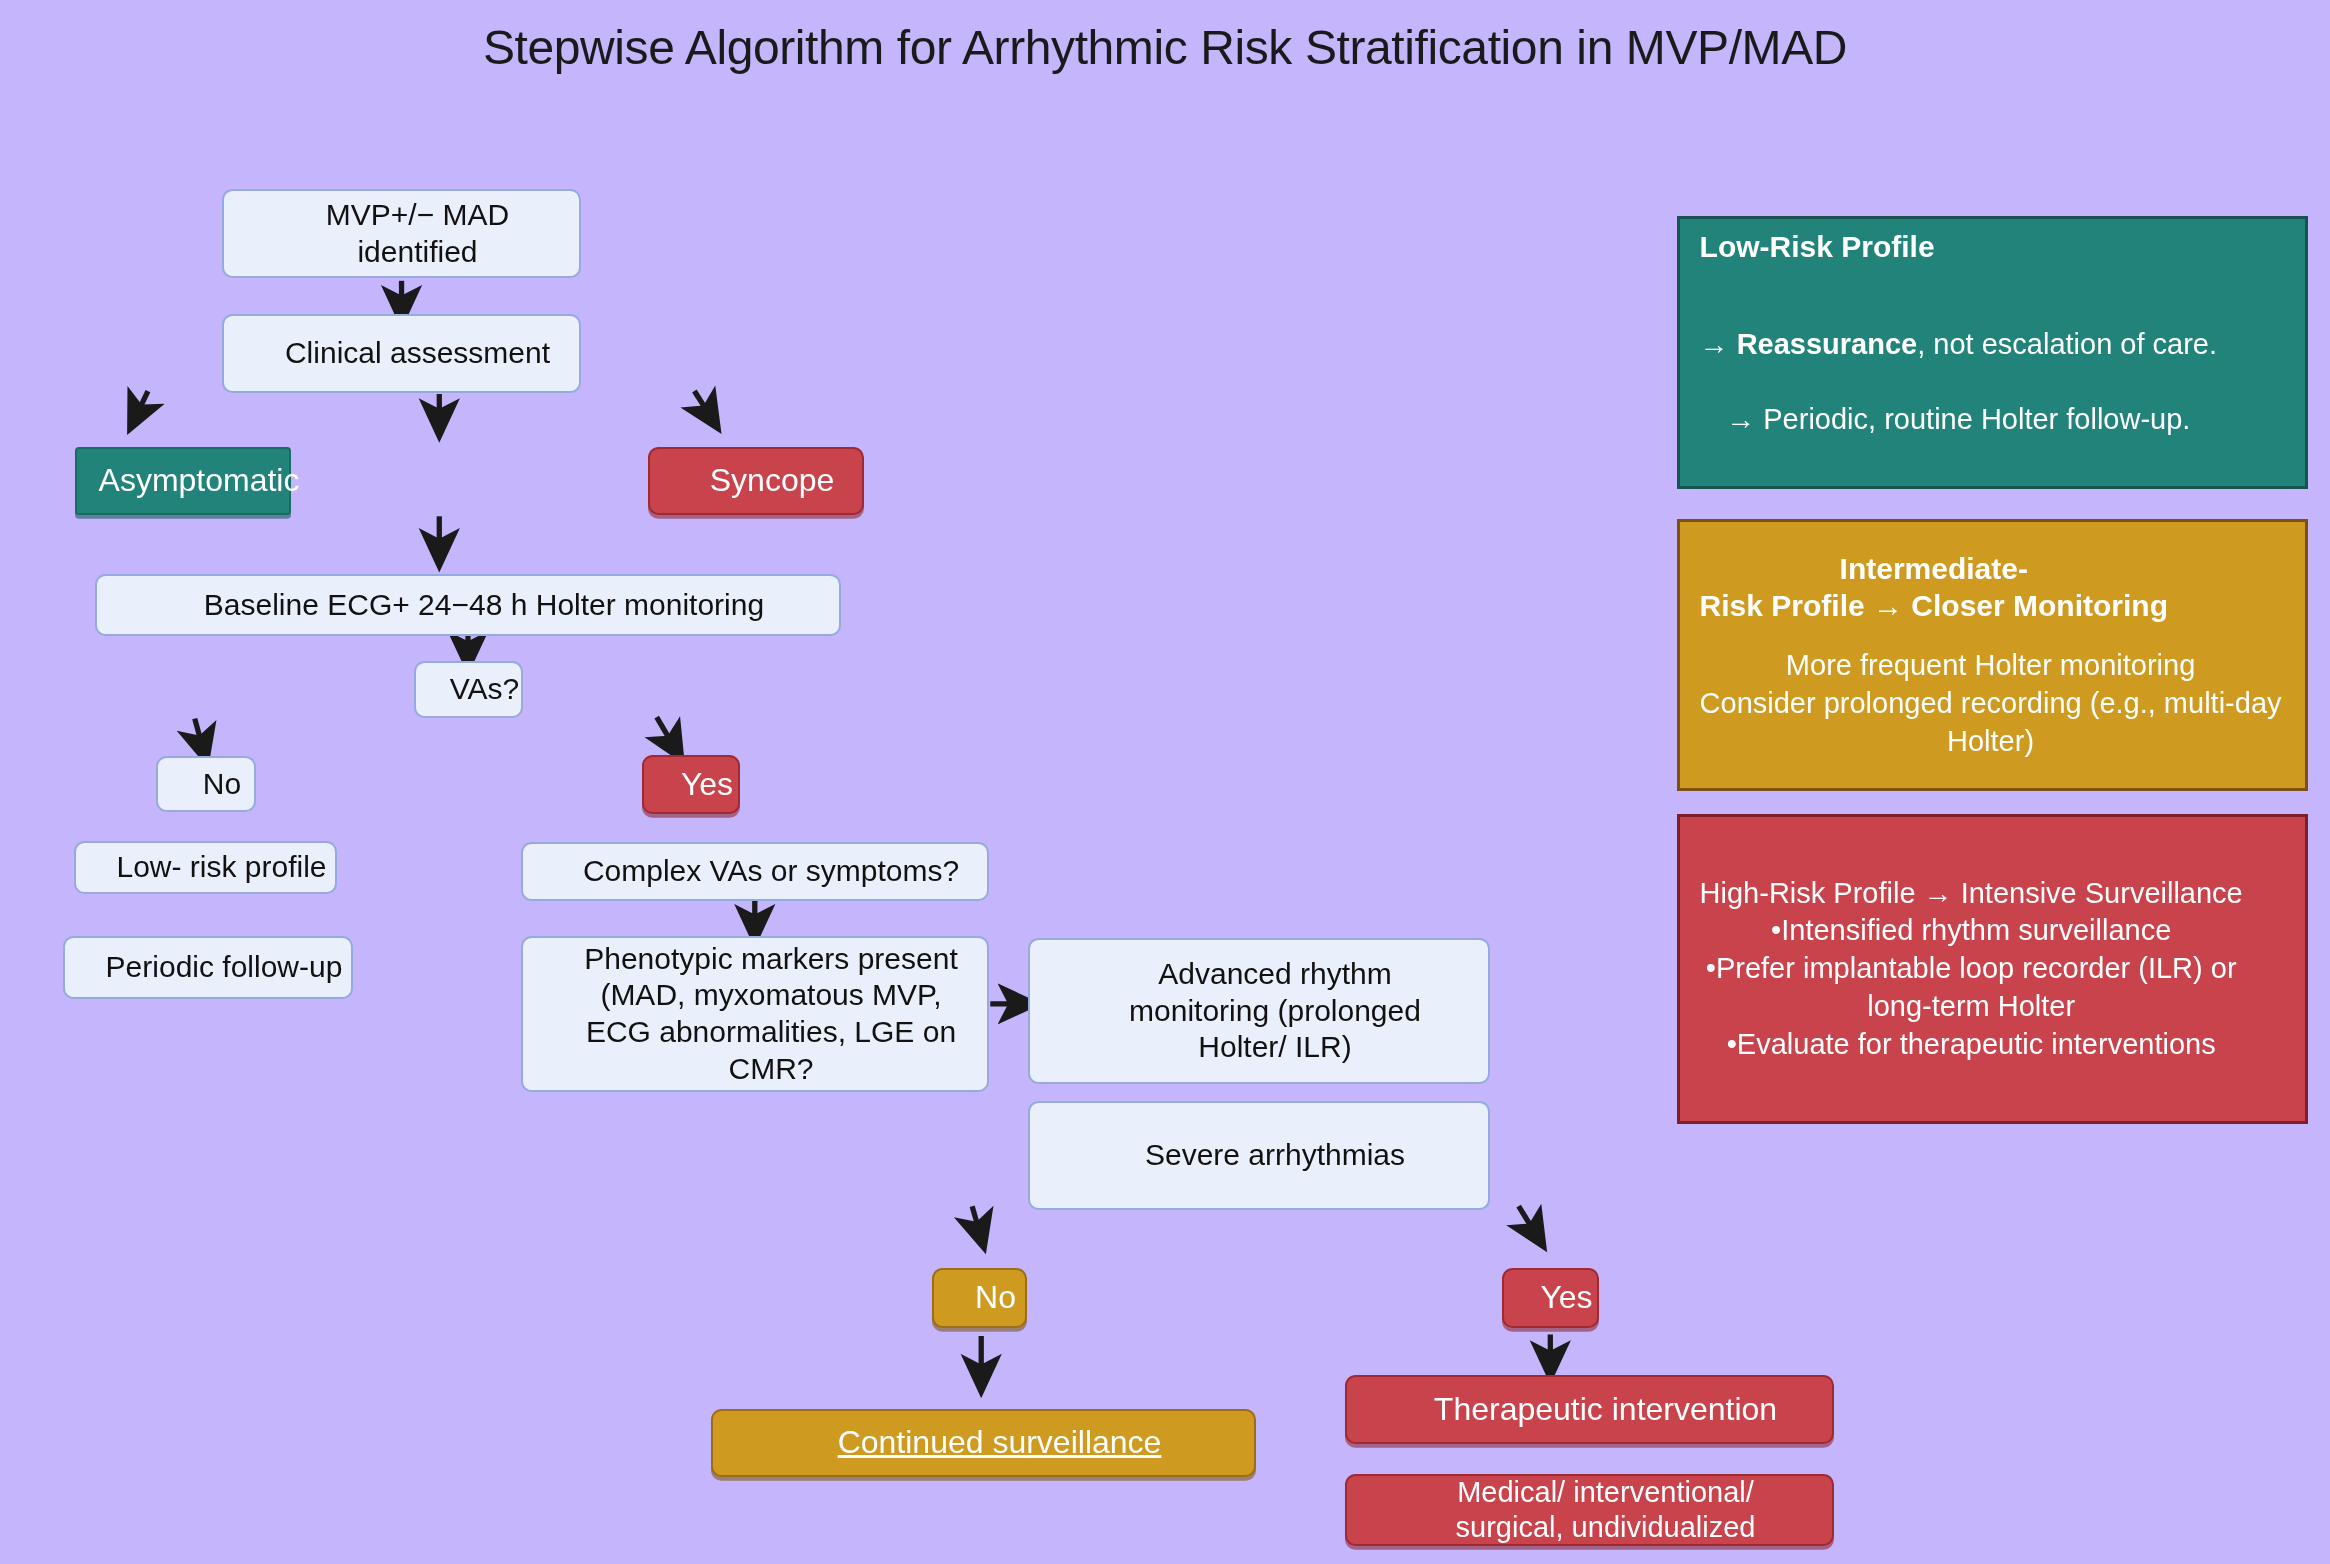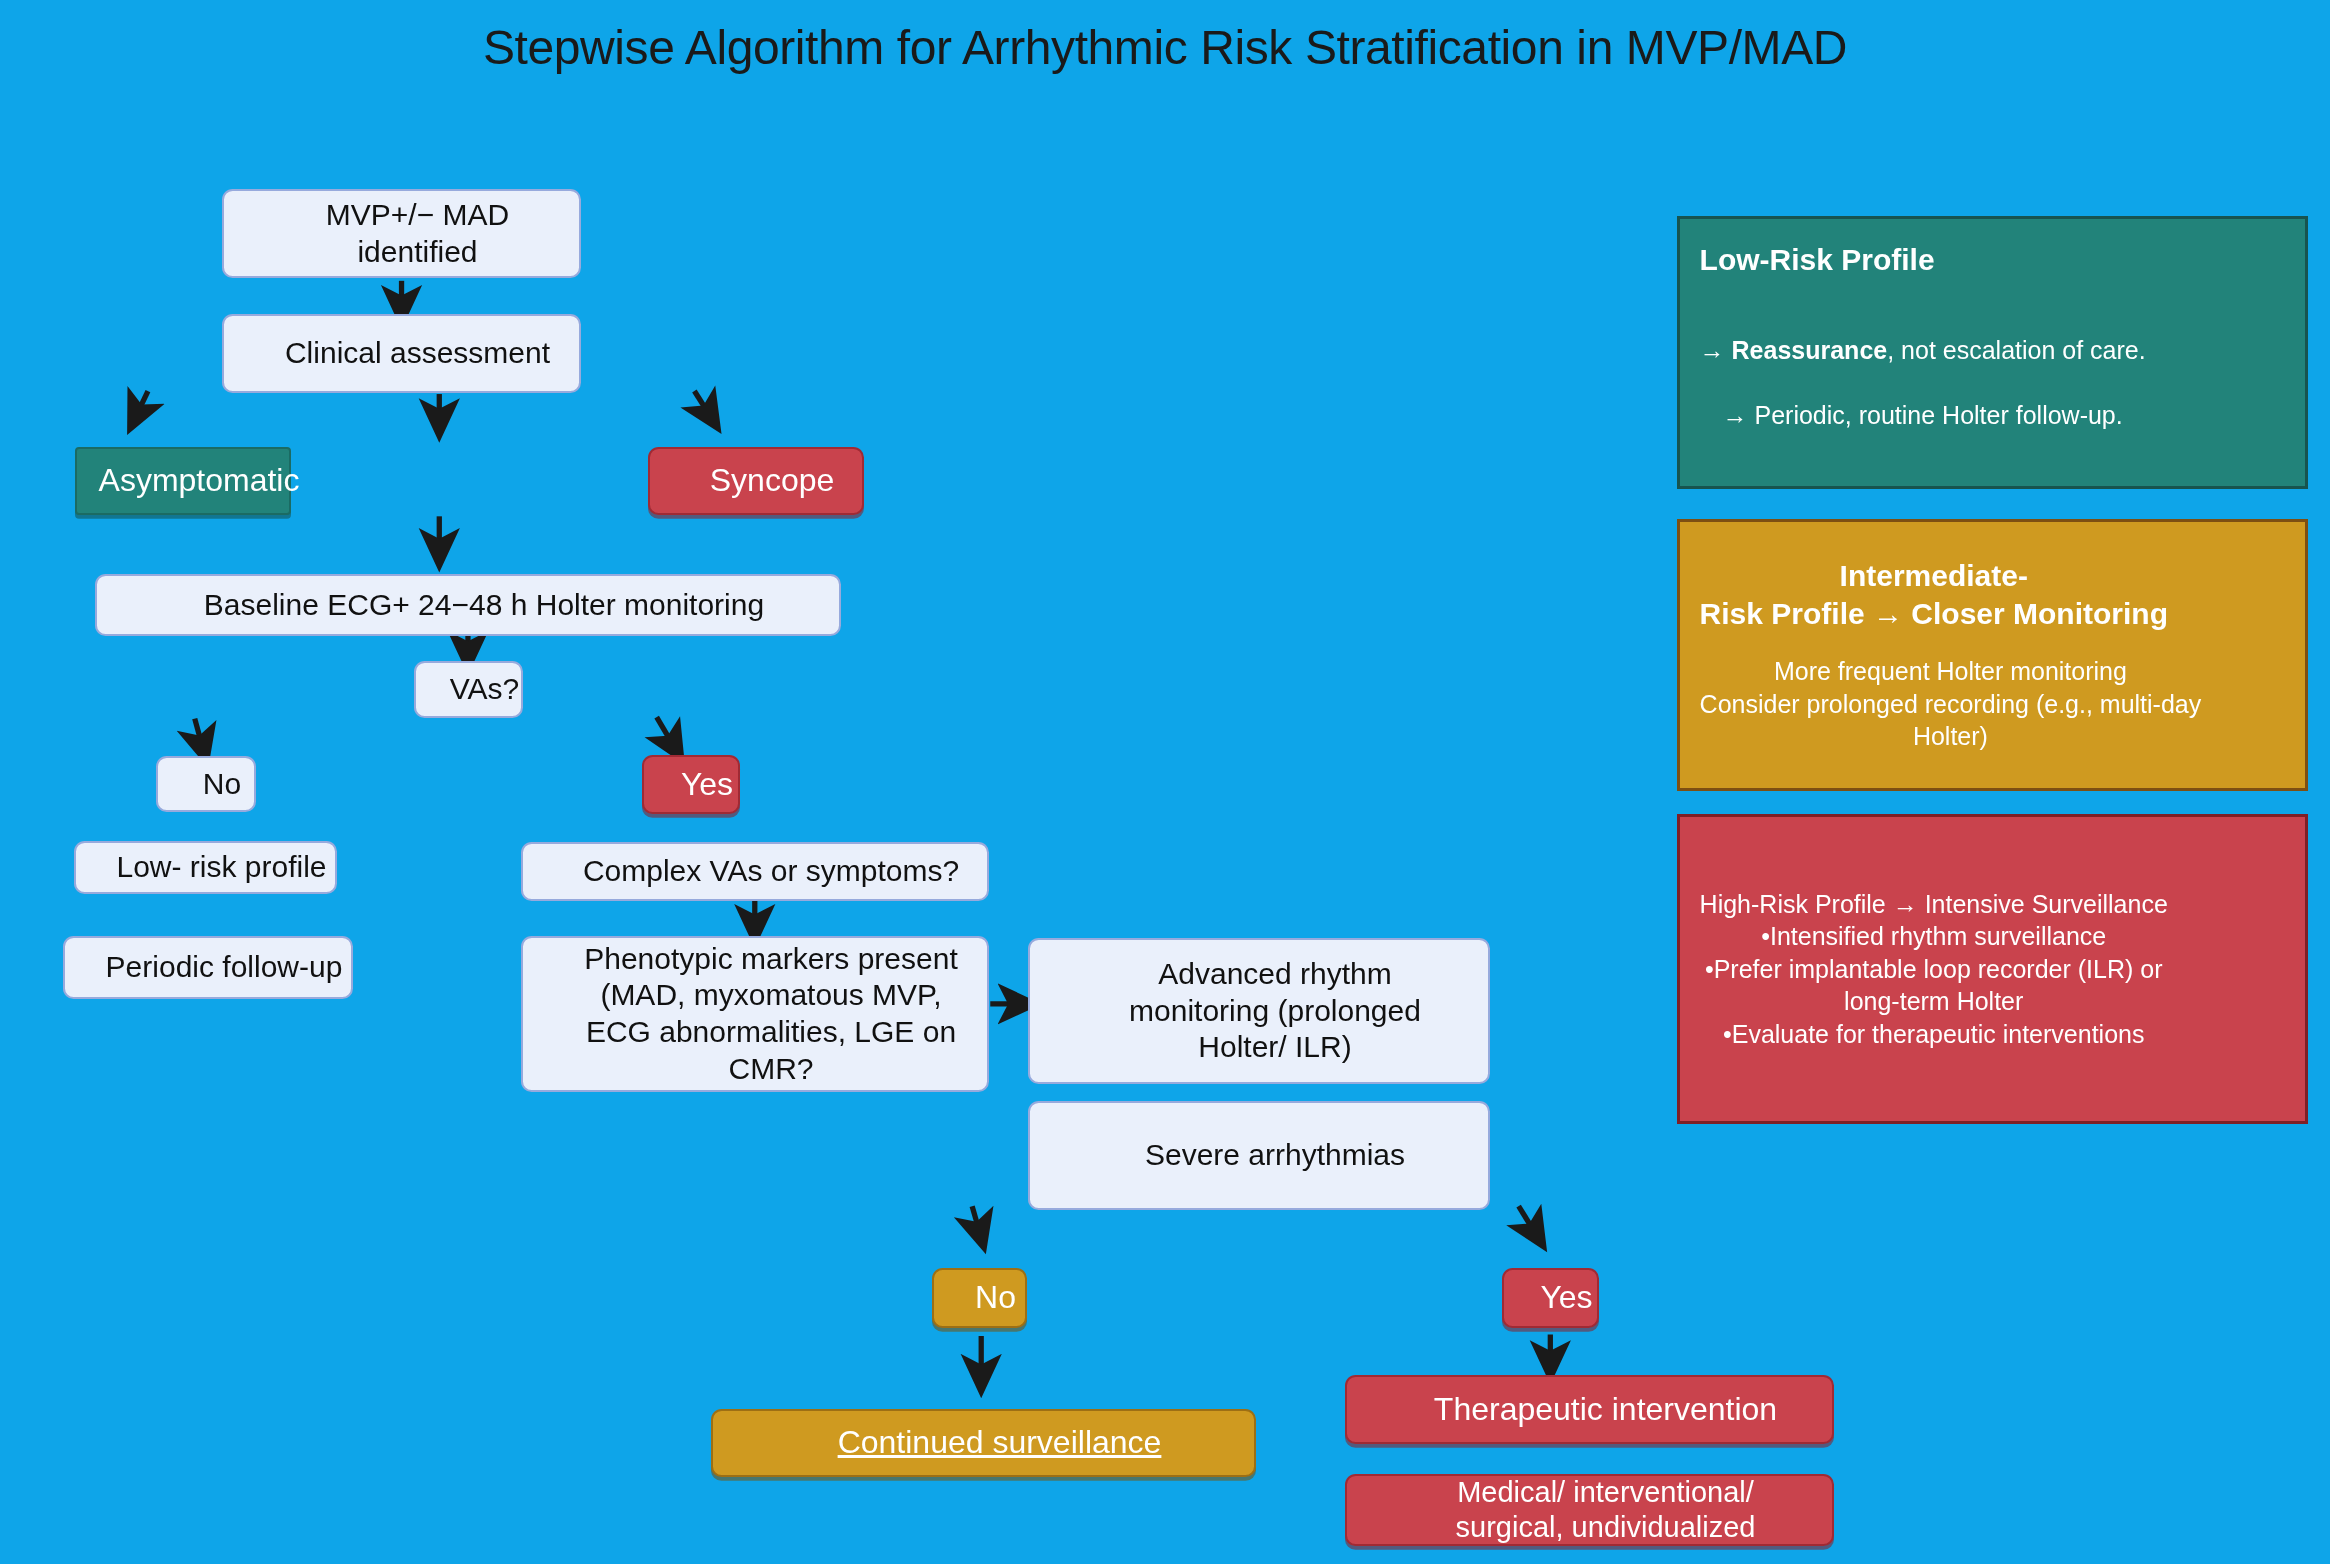"Stepwise Algorithm for Arrhythmic Risk" #page { background: #0ea5e9 -> #c4b5fd }
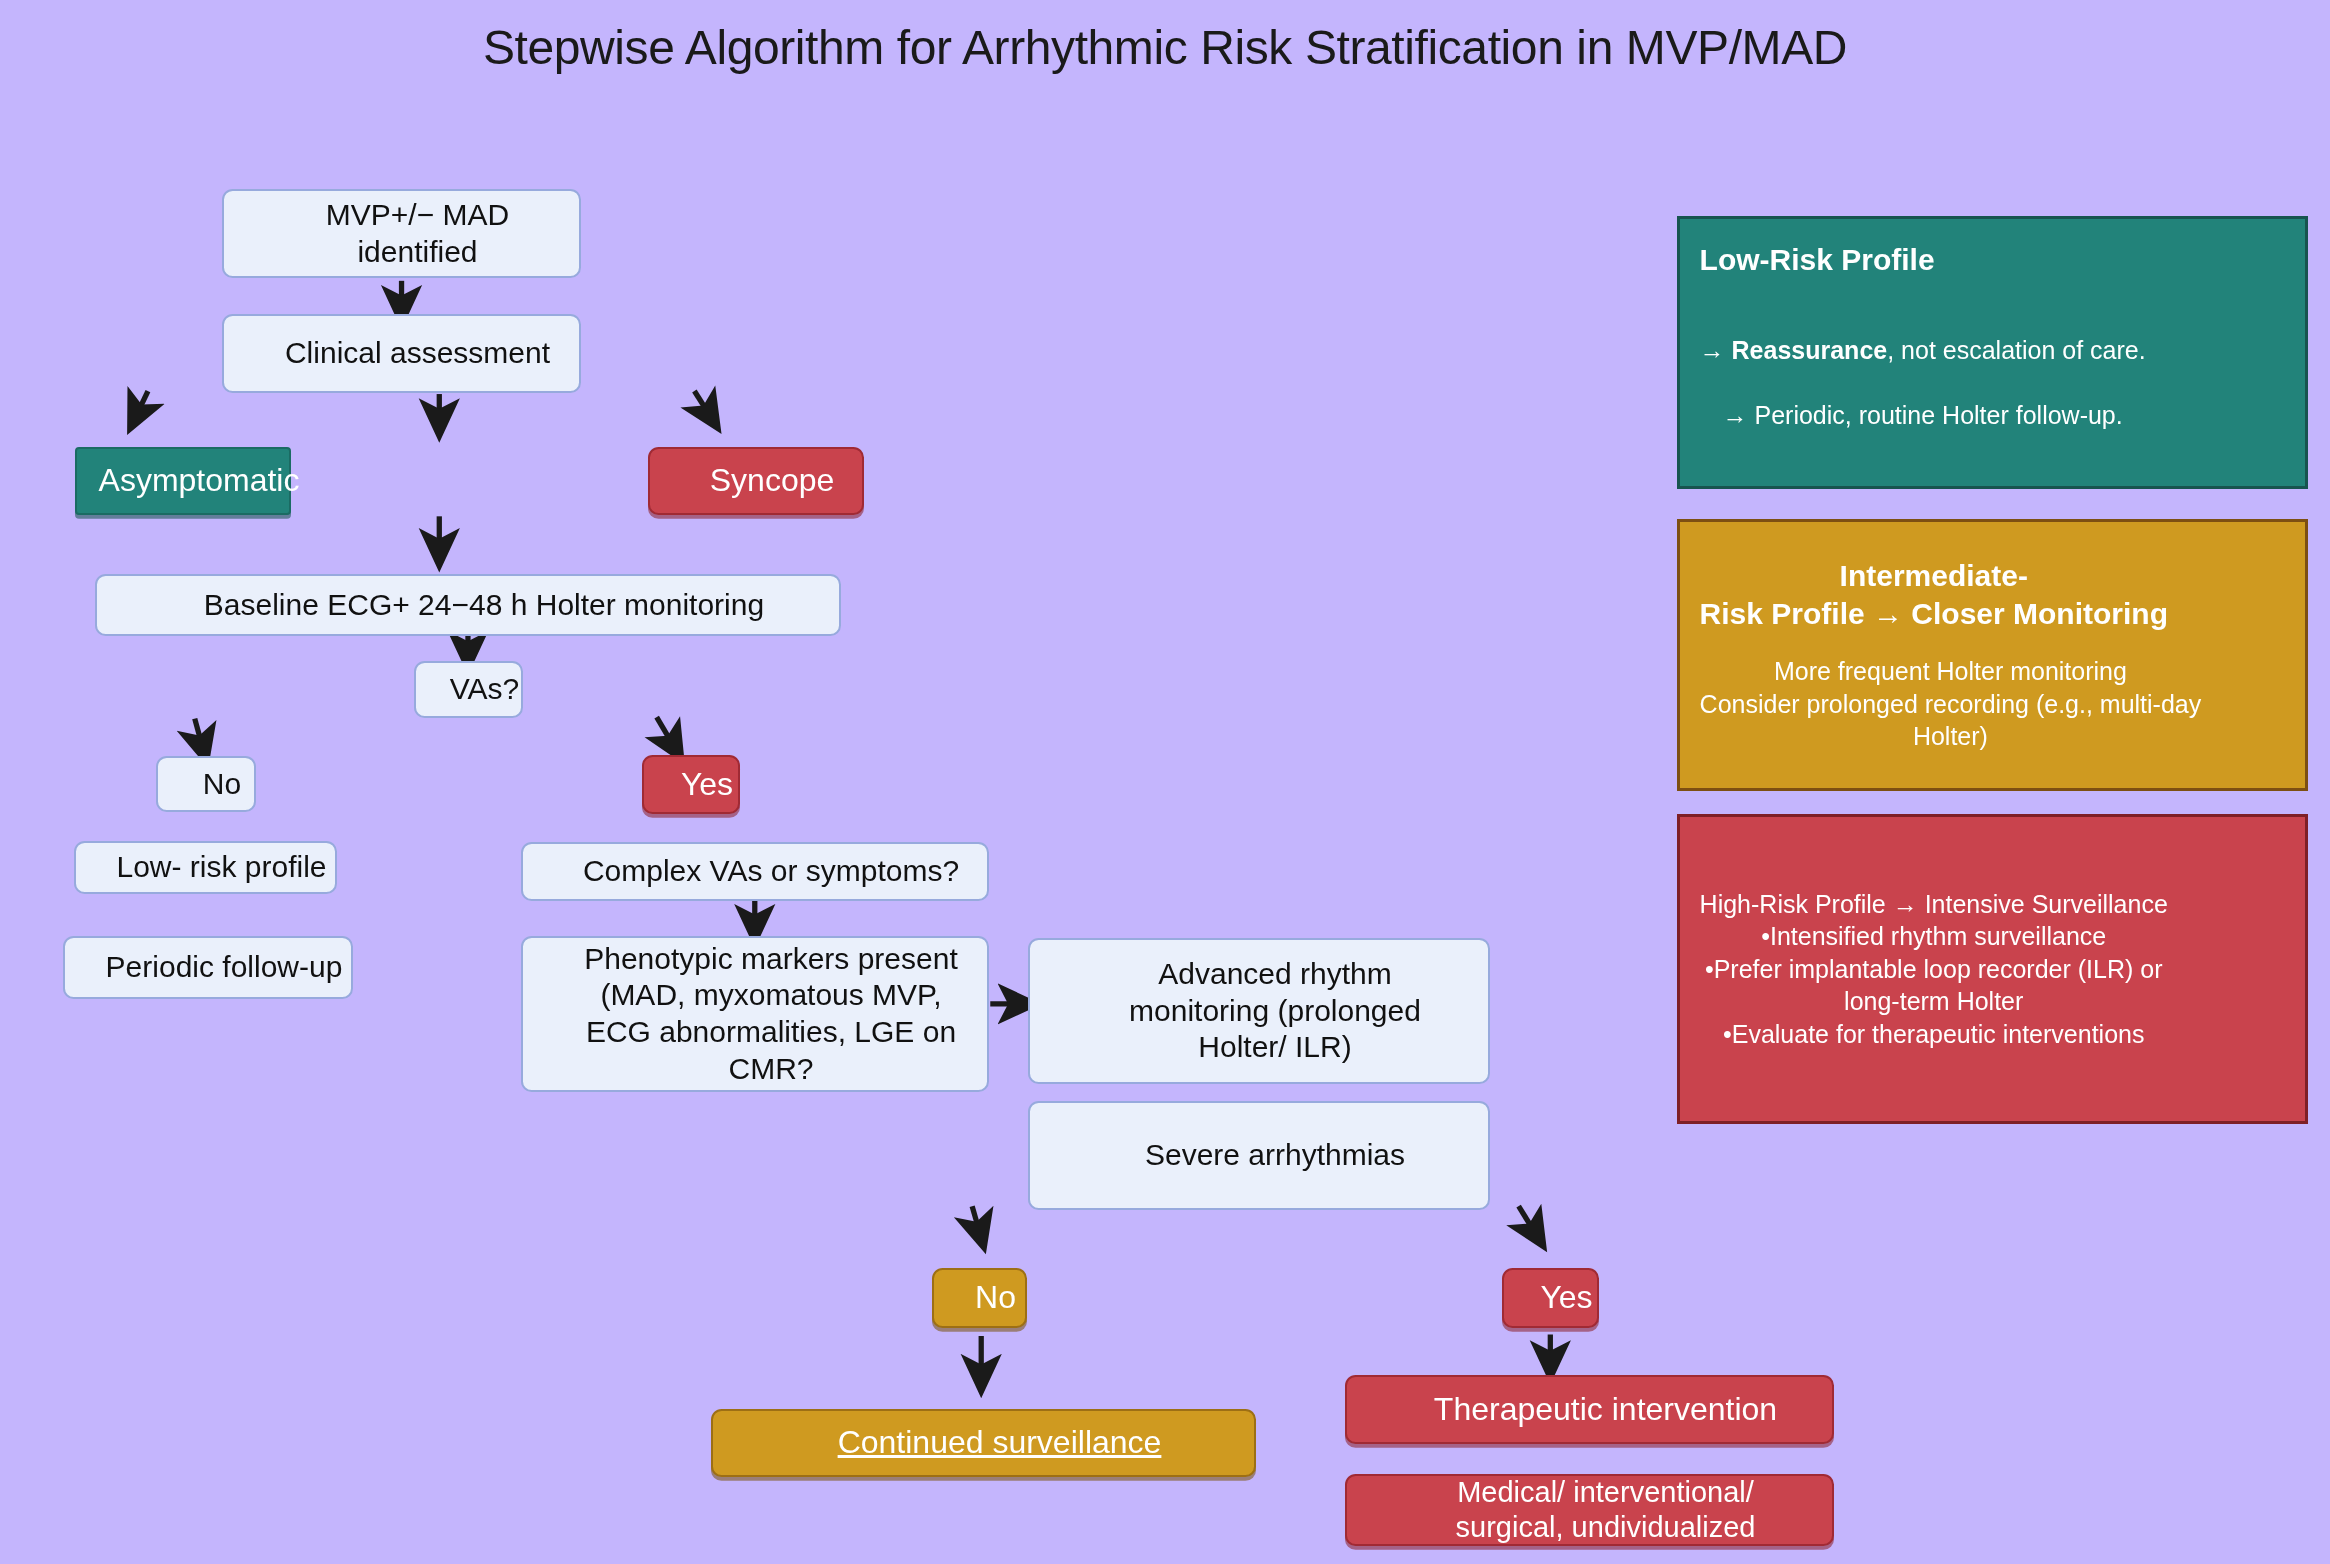"→ Reassurance, not escalation of" .panel .pbody { font-size: 25px -> 29px }
